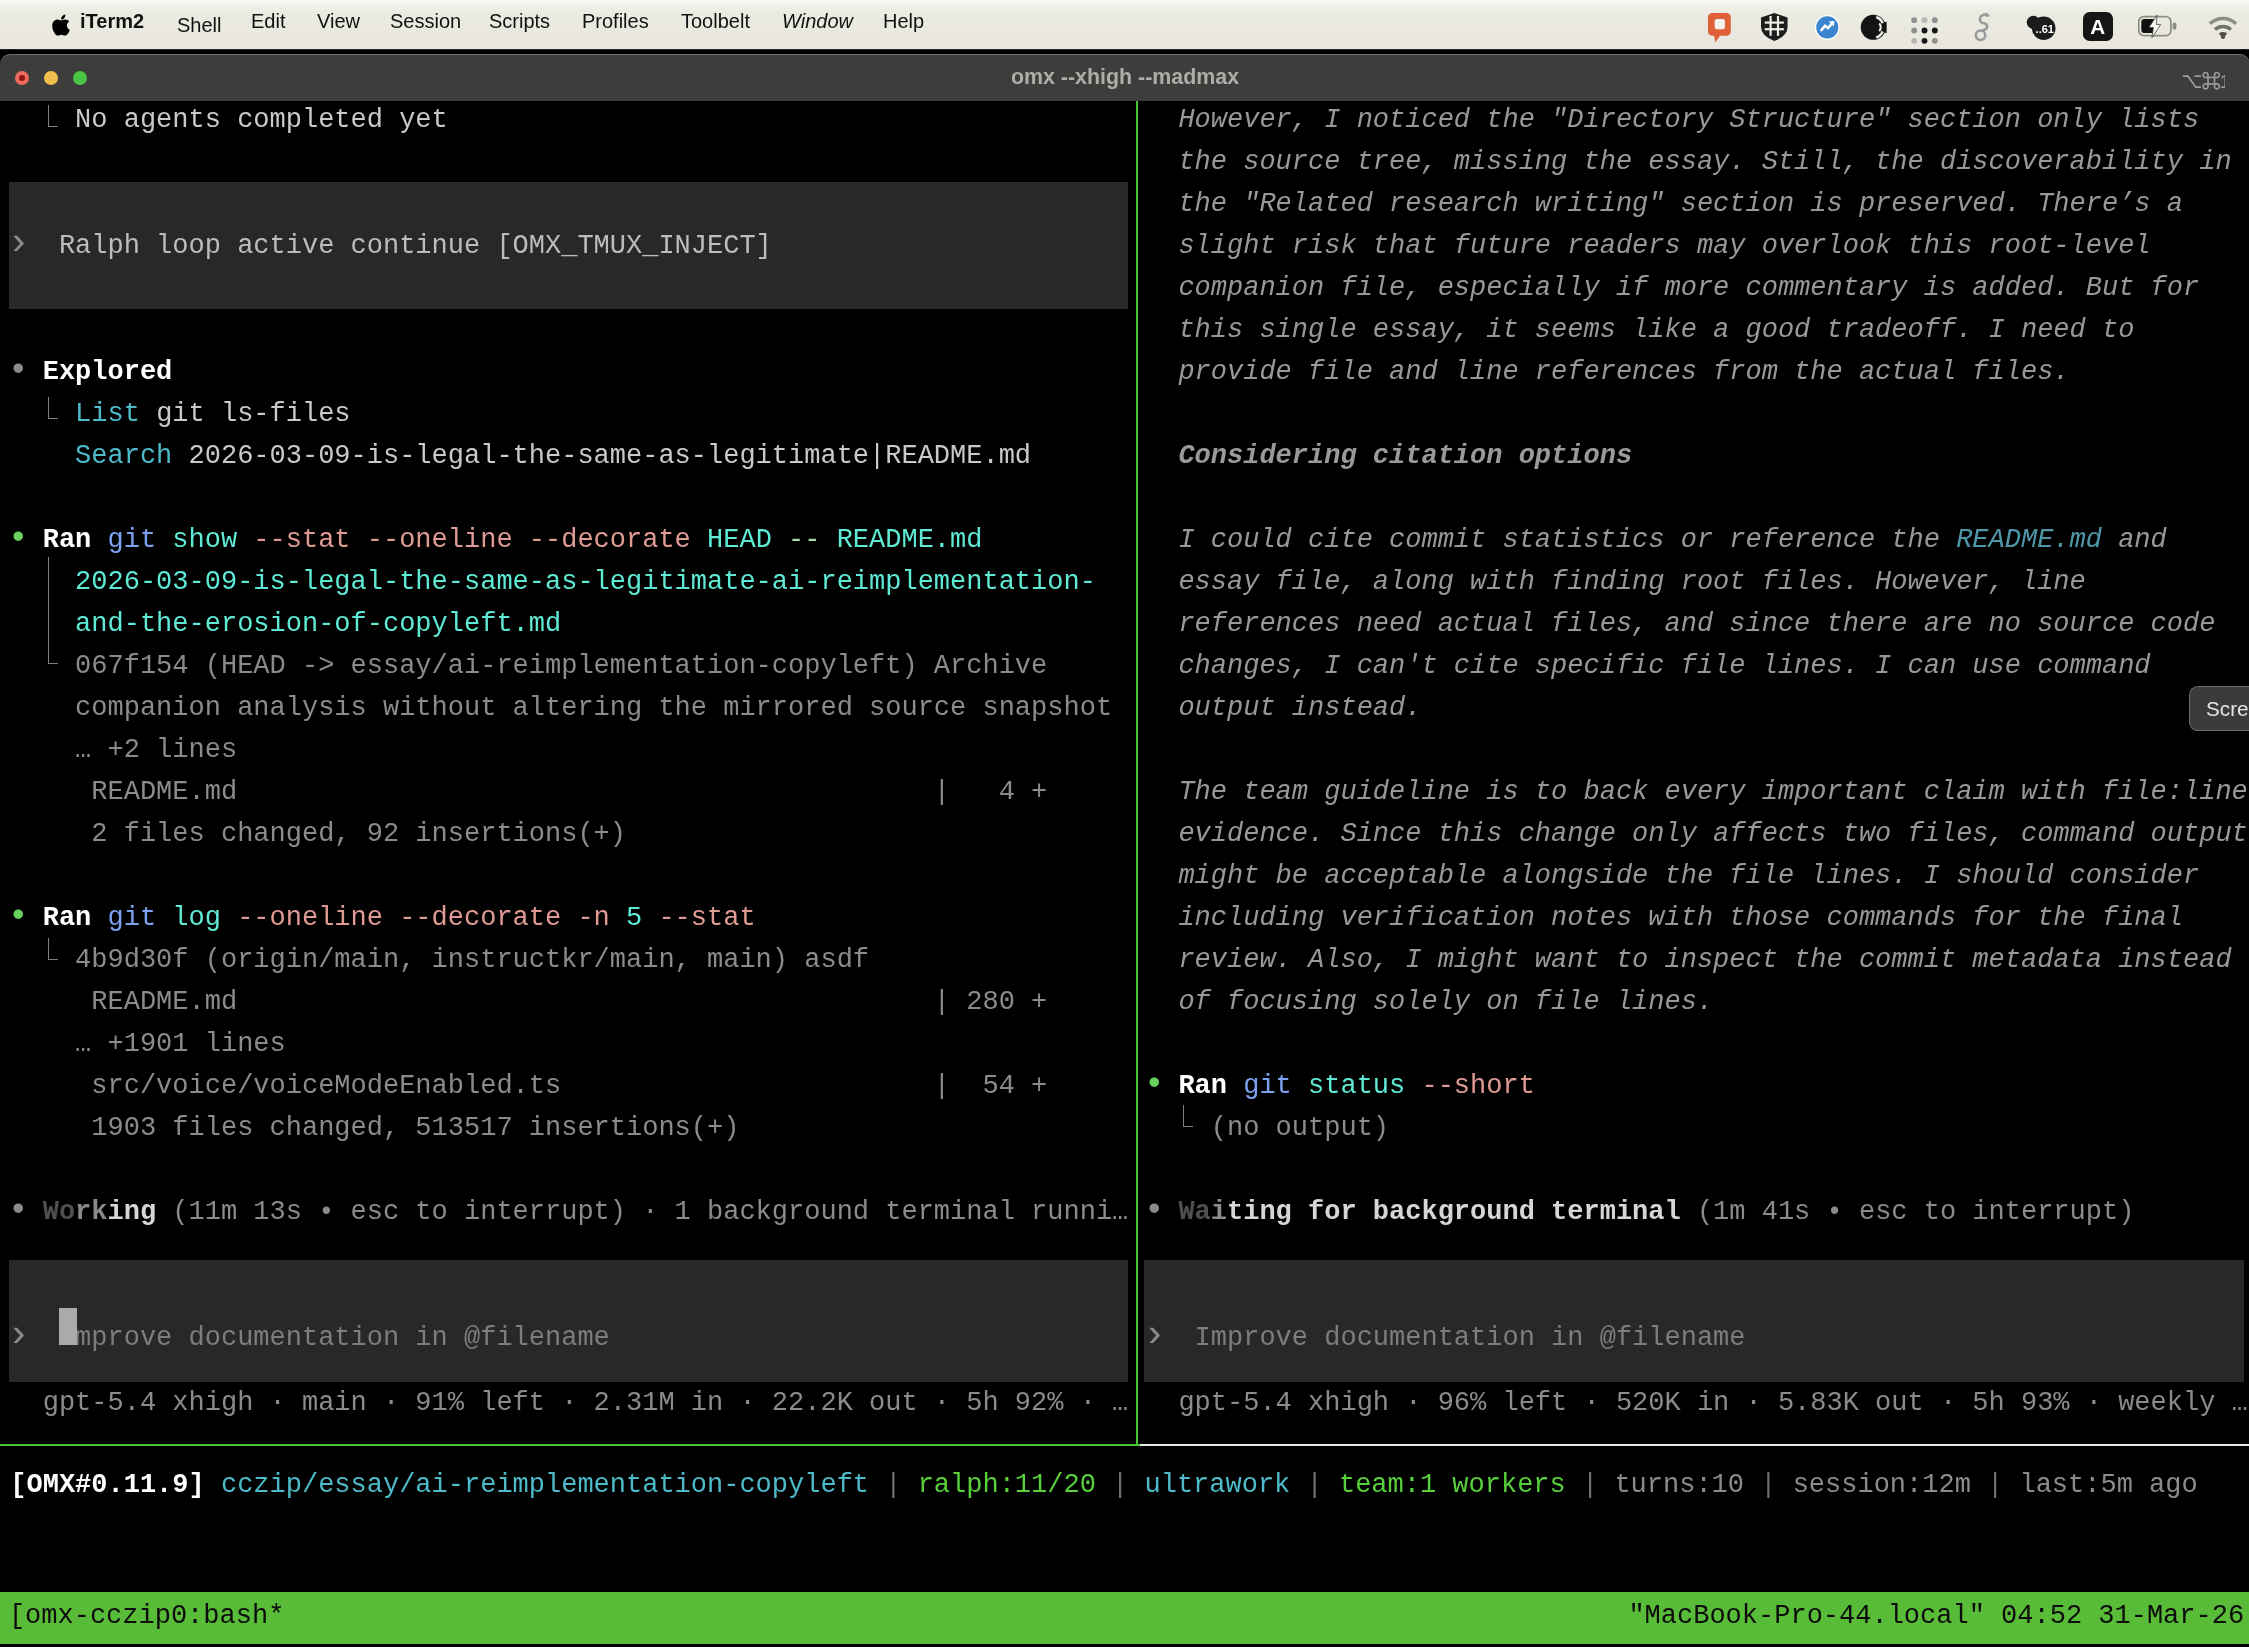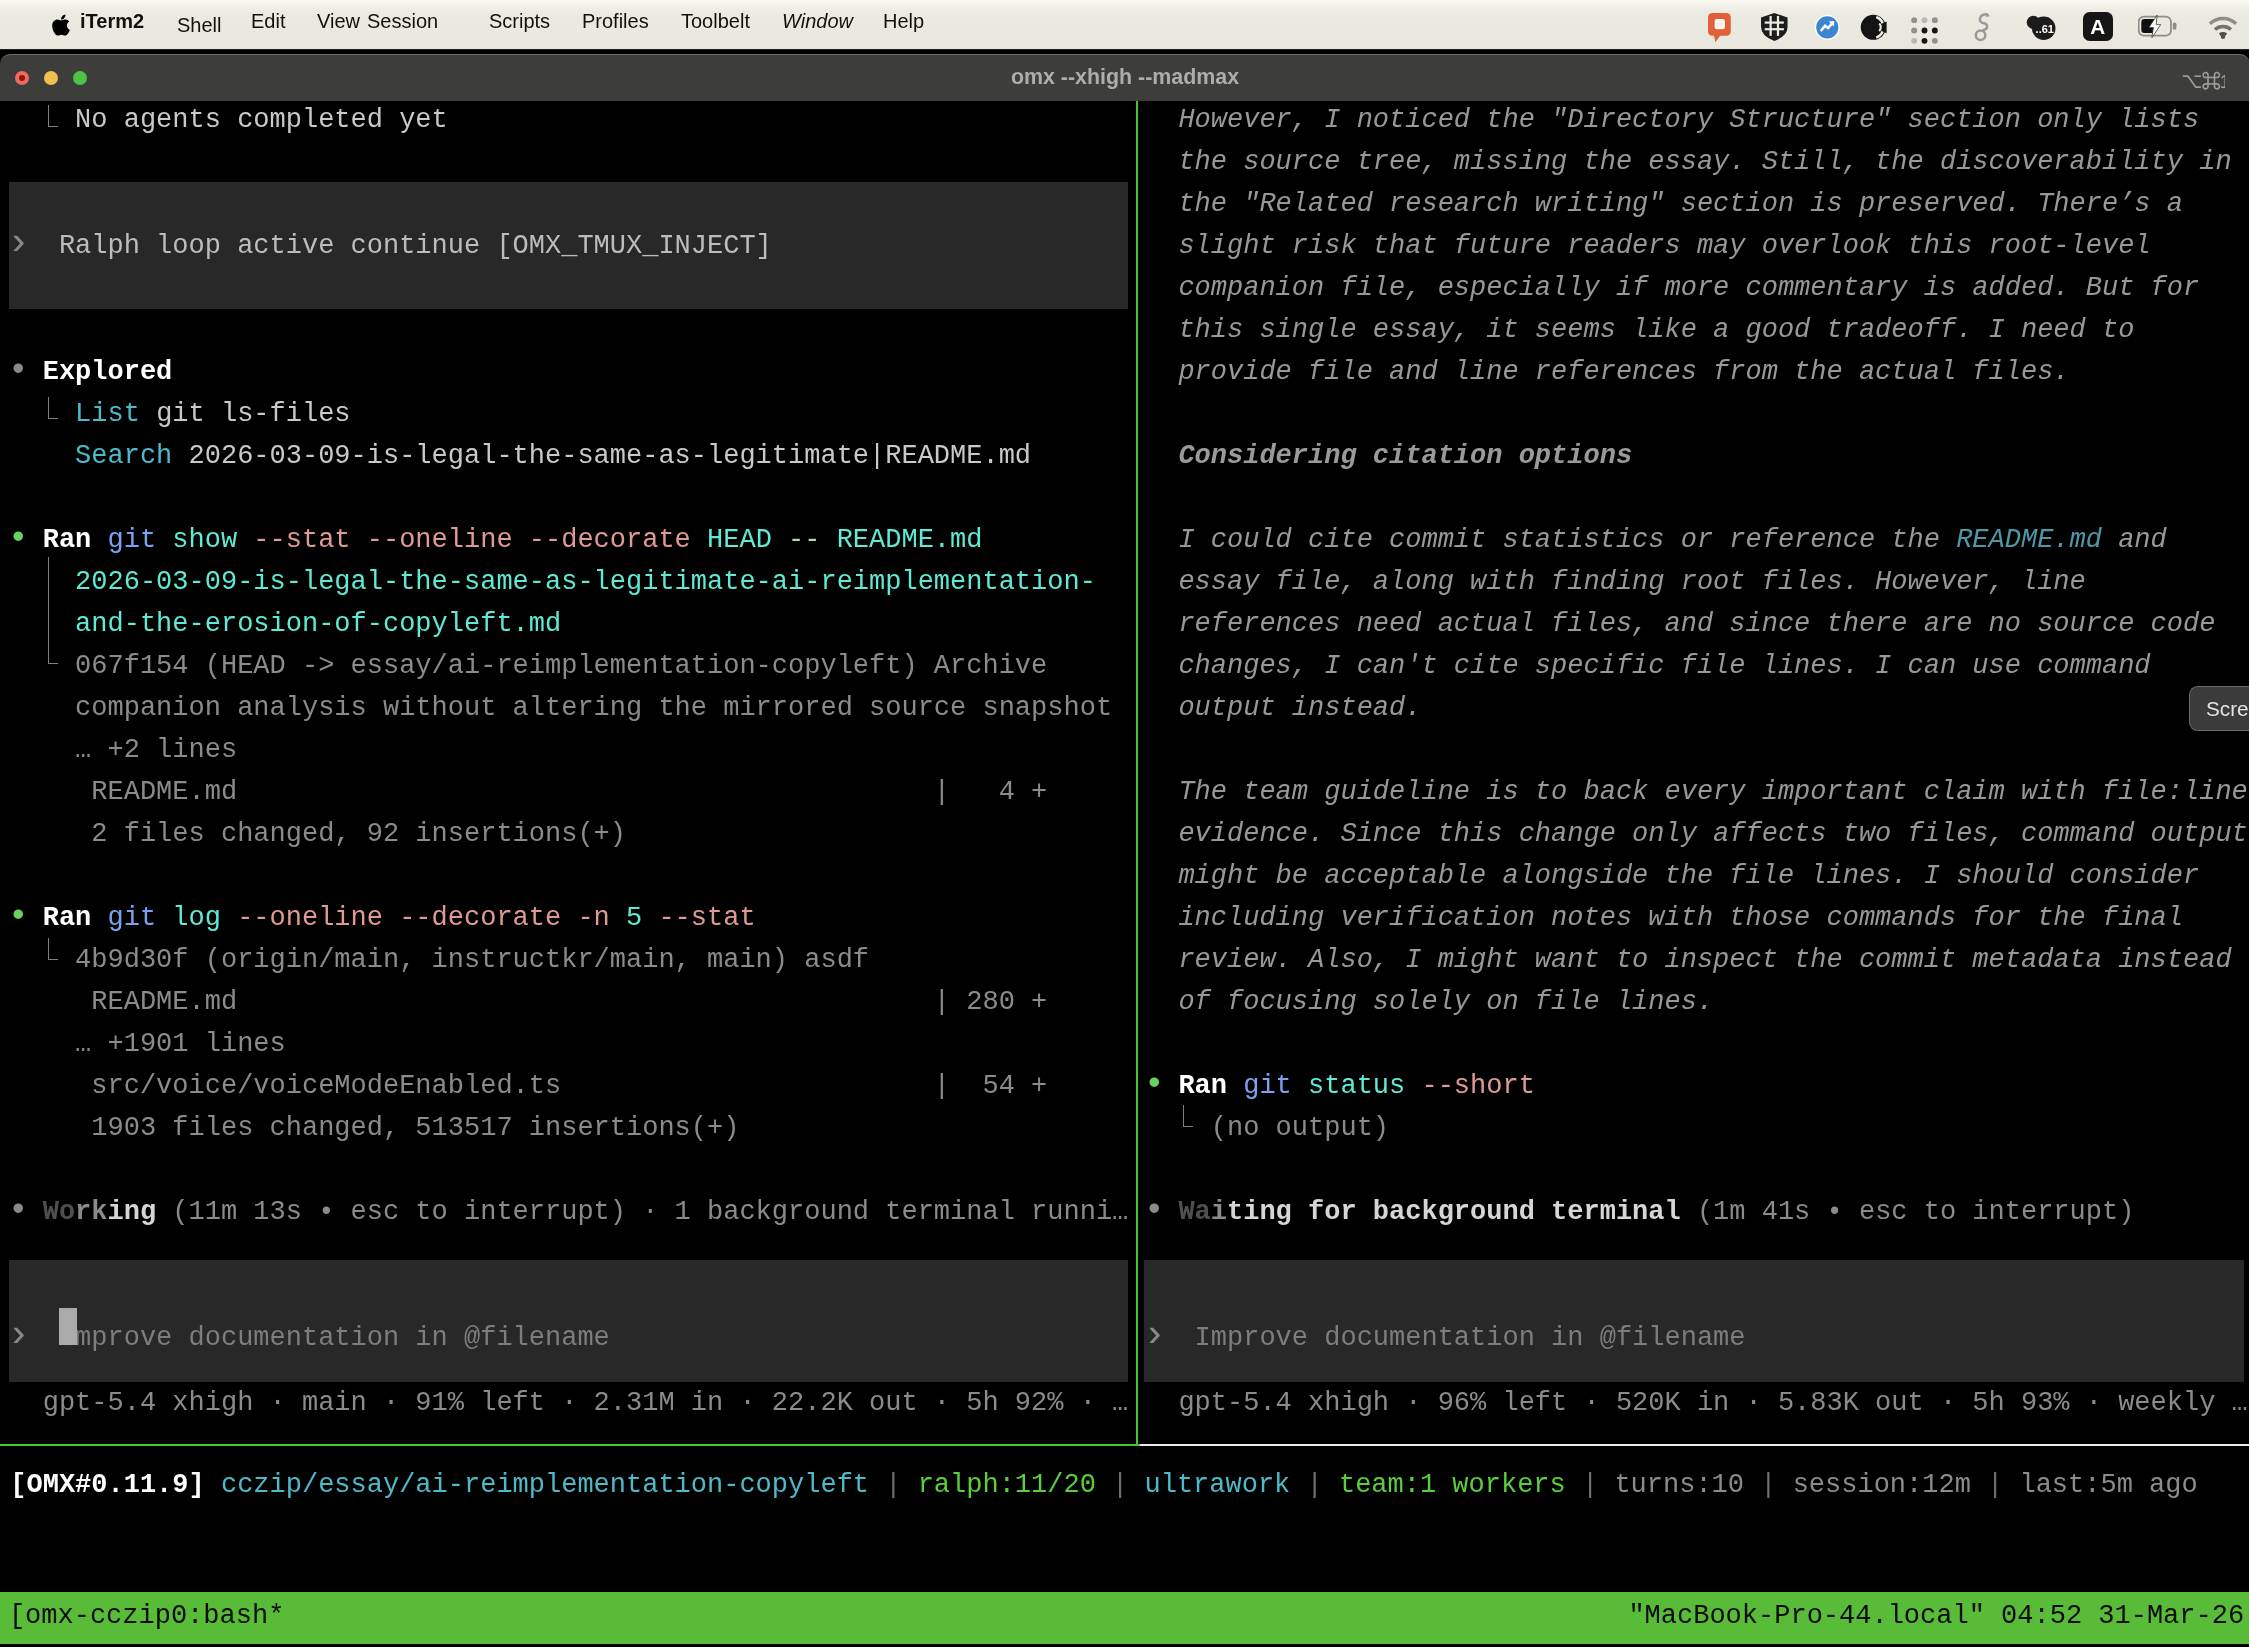"Session" span { left: 367px -> 390px }
